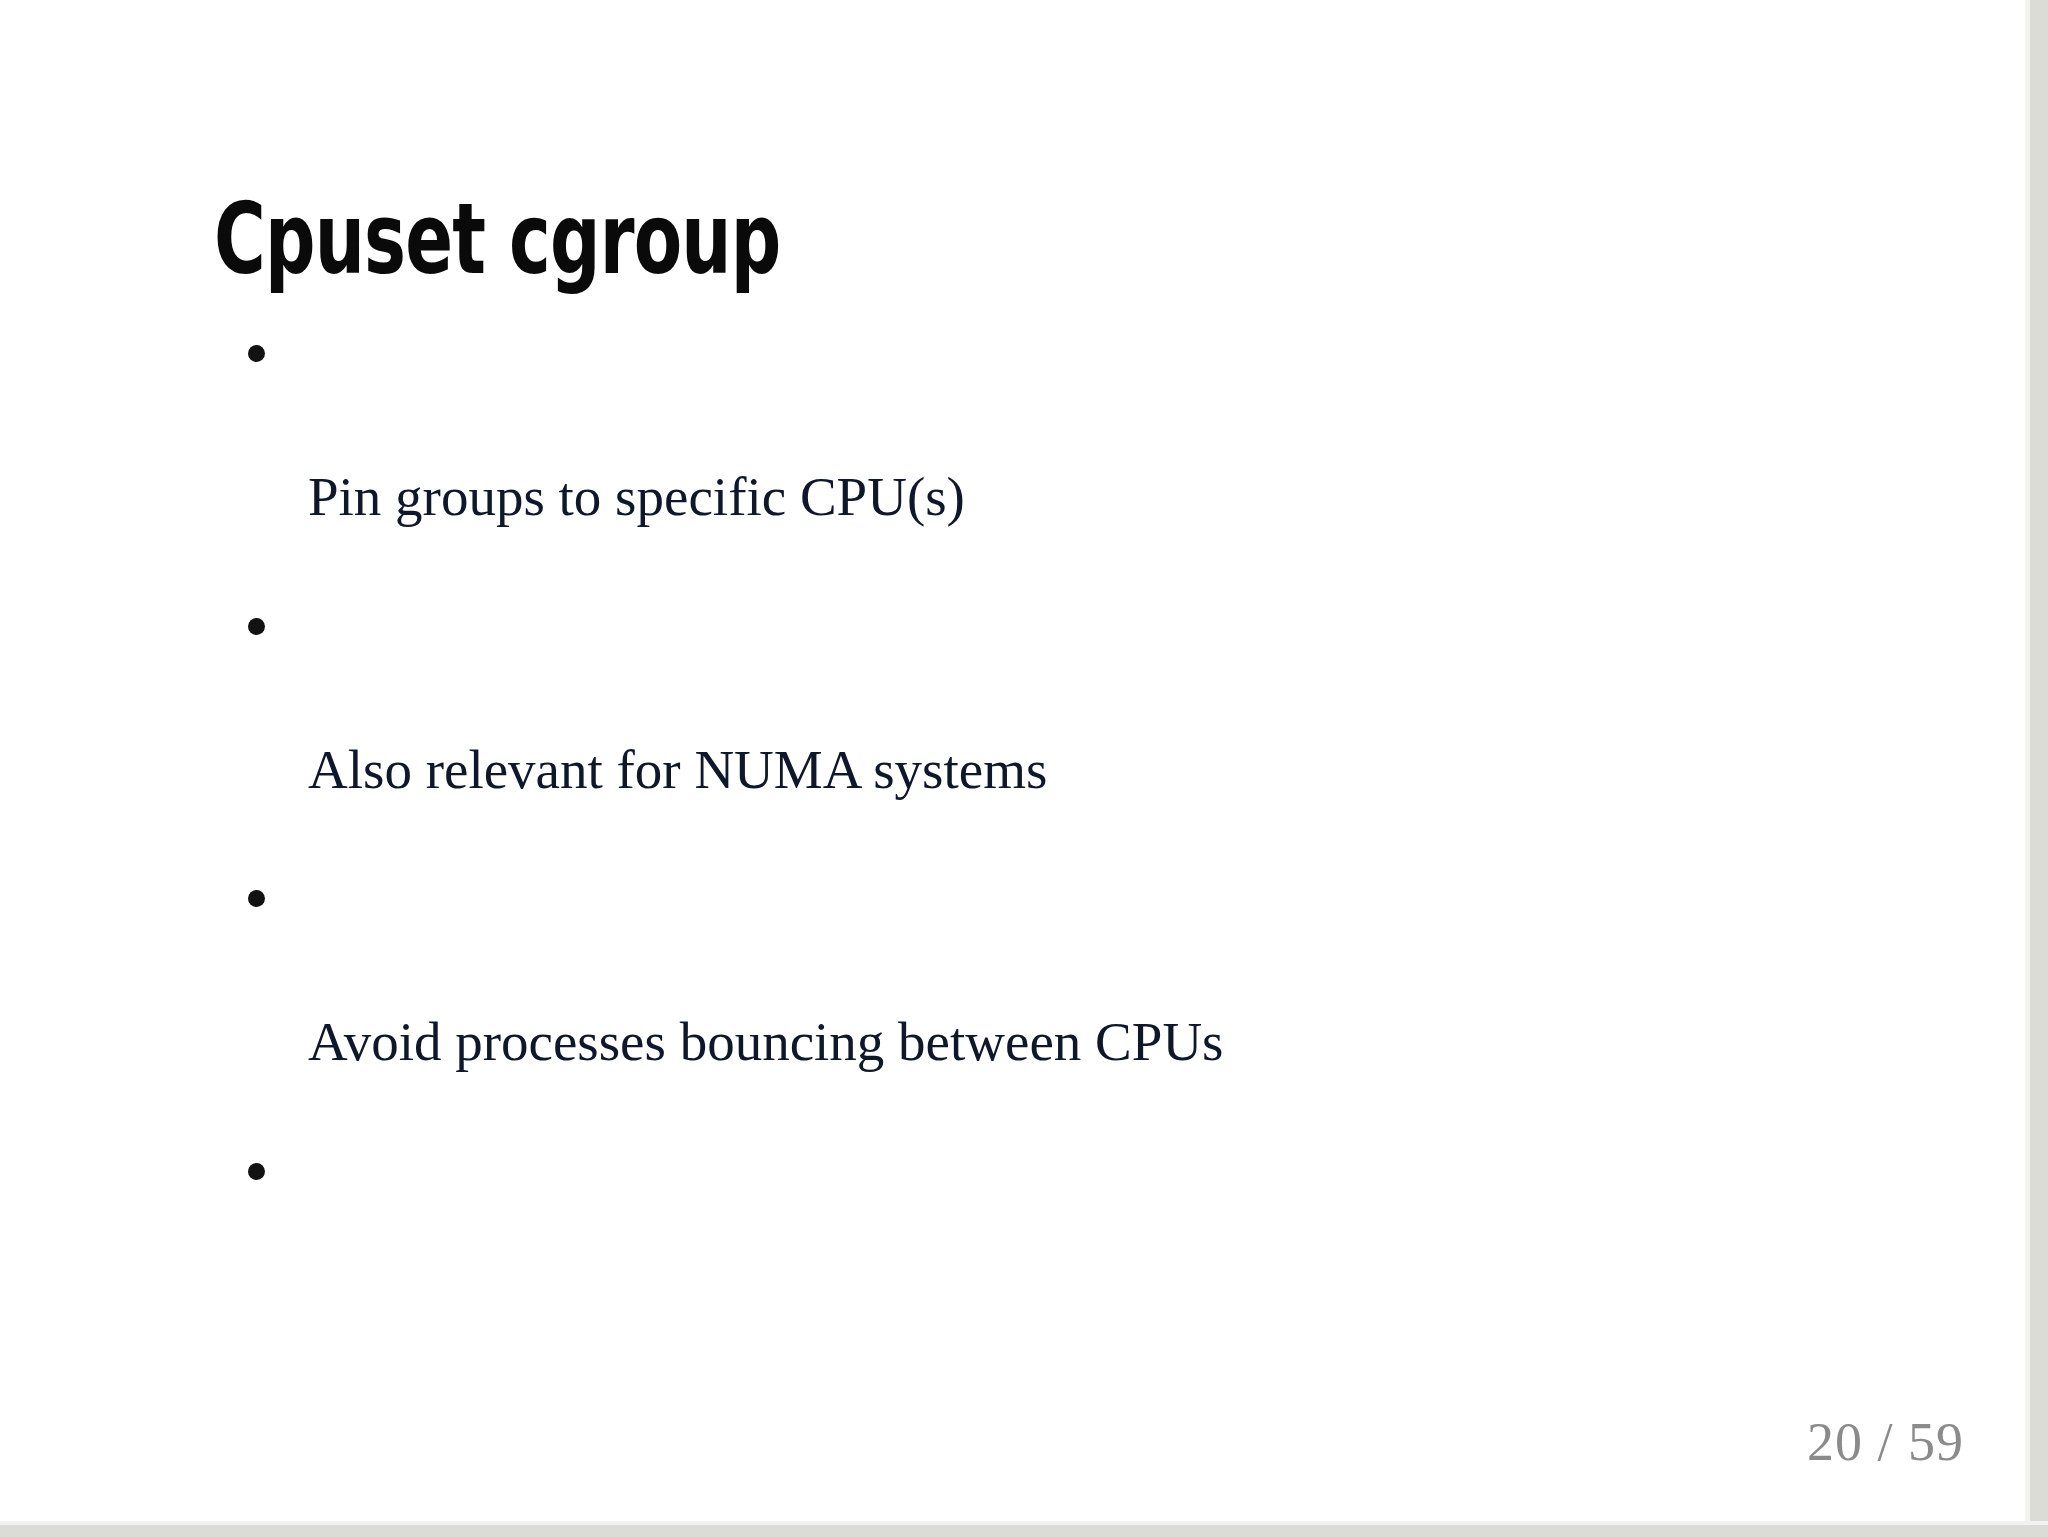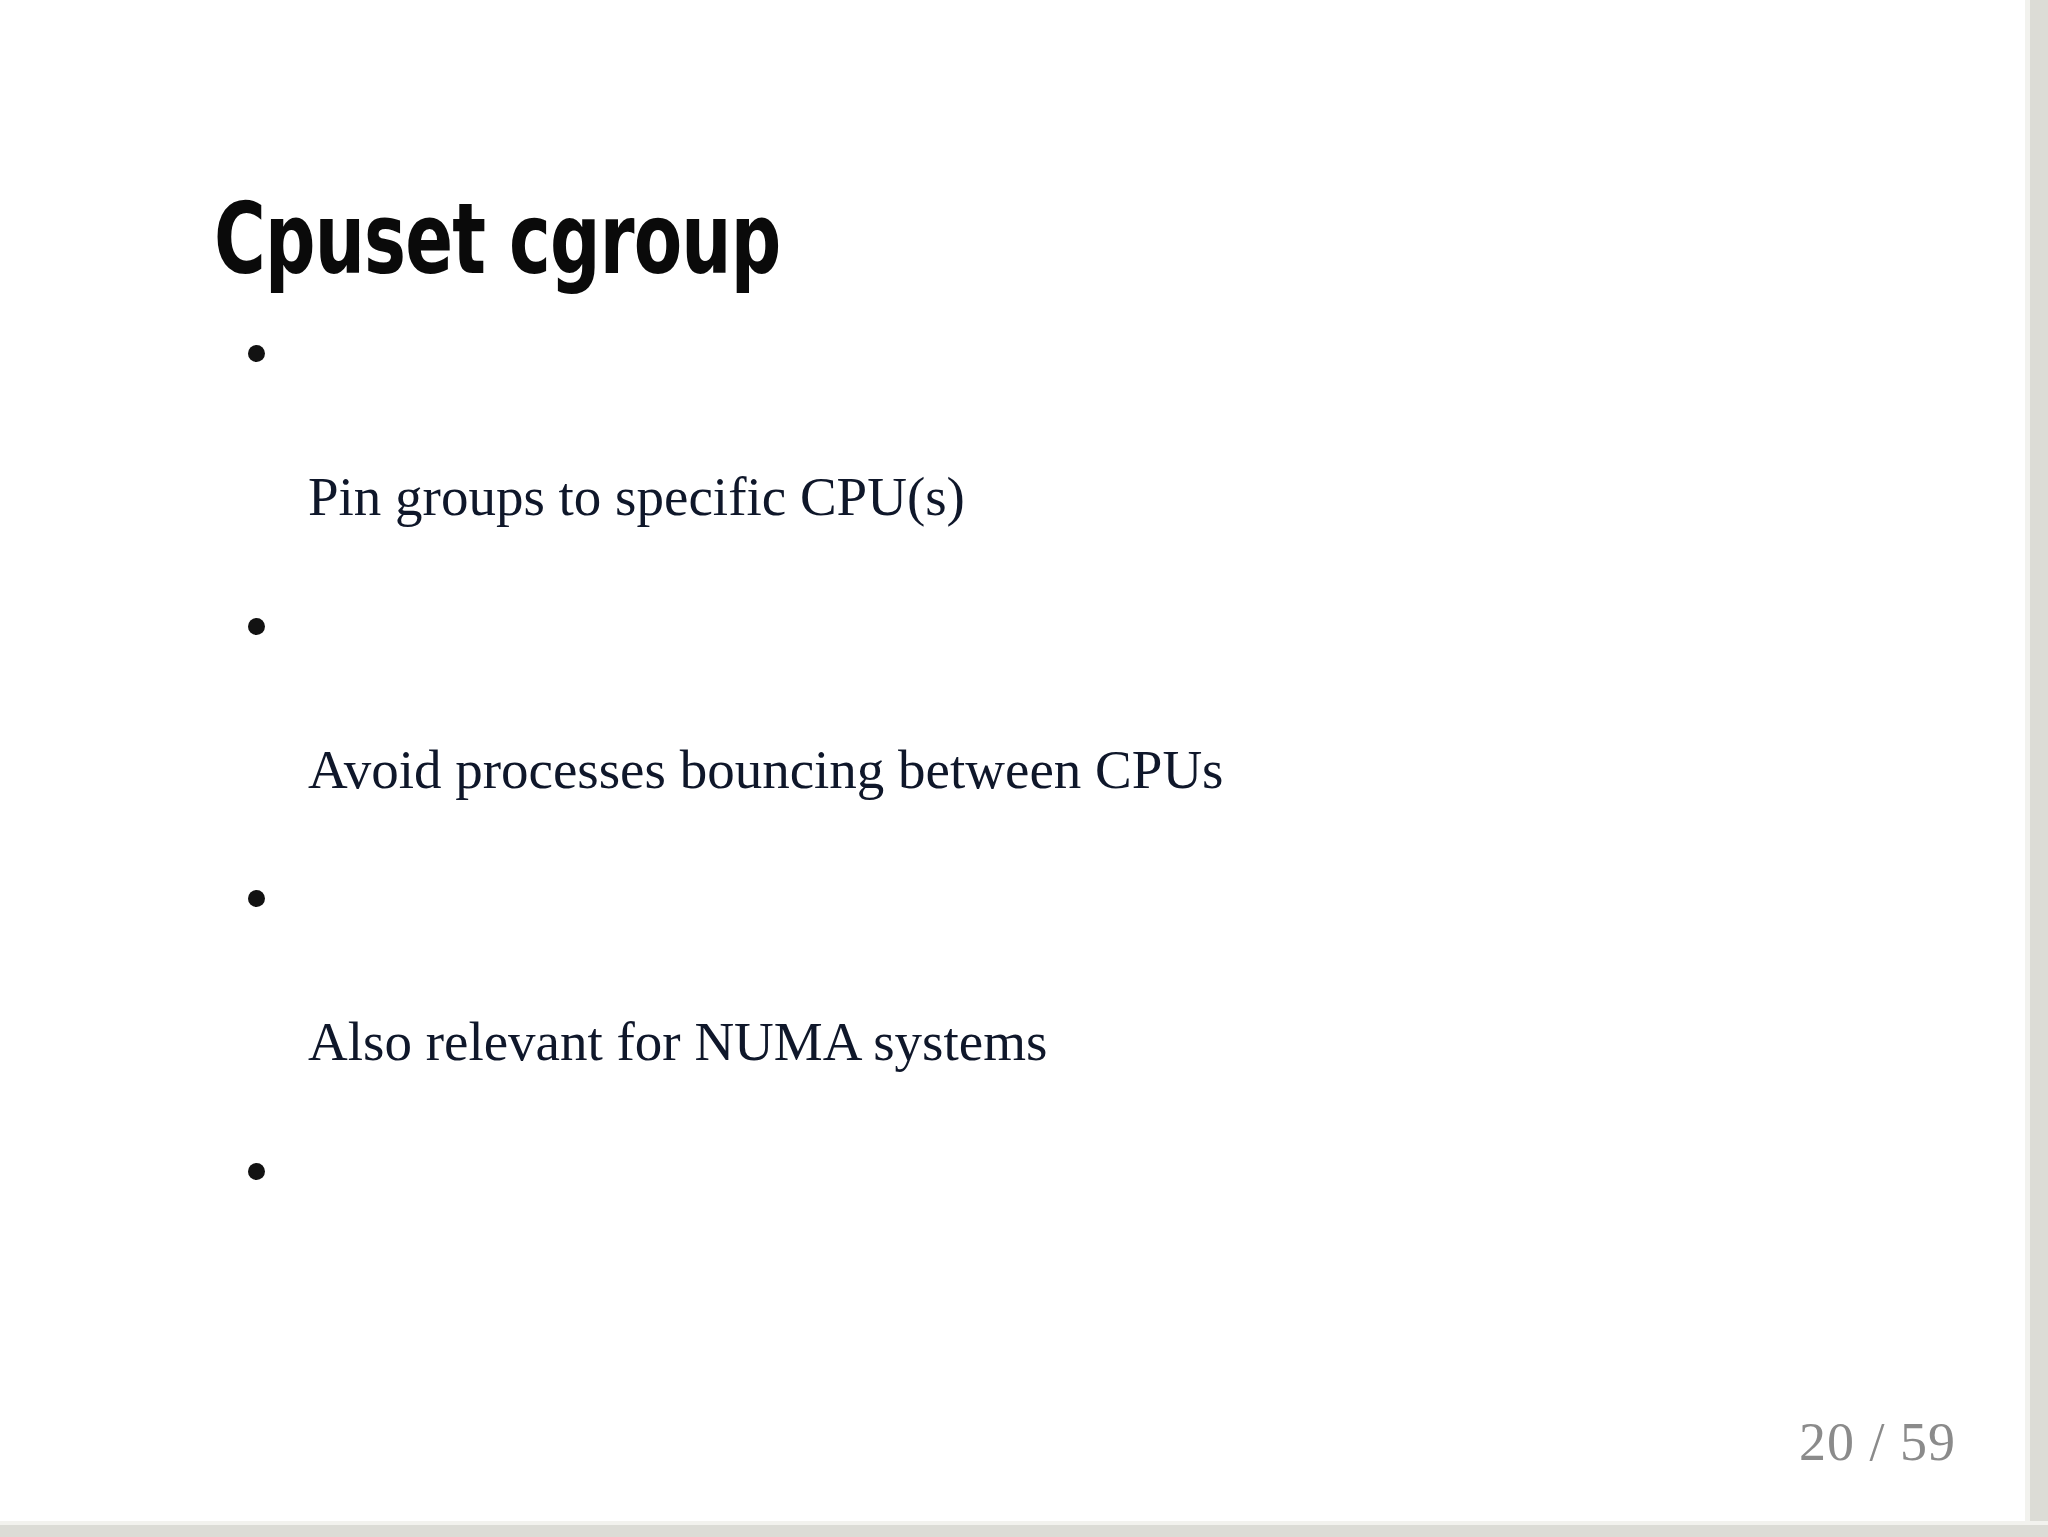"Avoid processes bouncing between CPUs" li.bullet-item { order: before "Also relevant for NUMA systems" -> after "Also relevant for NUMA systems" }
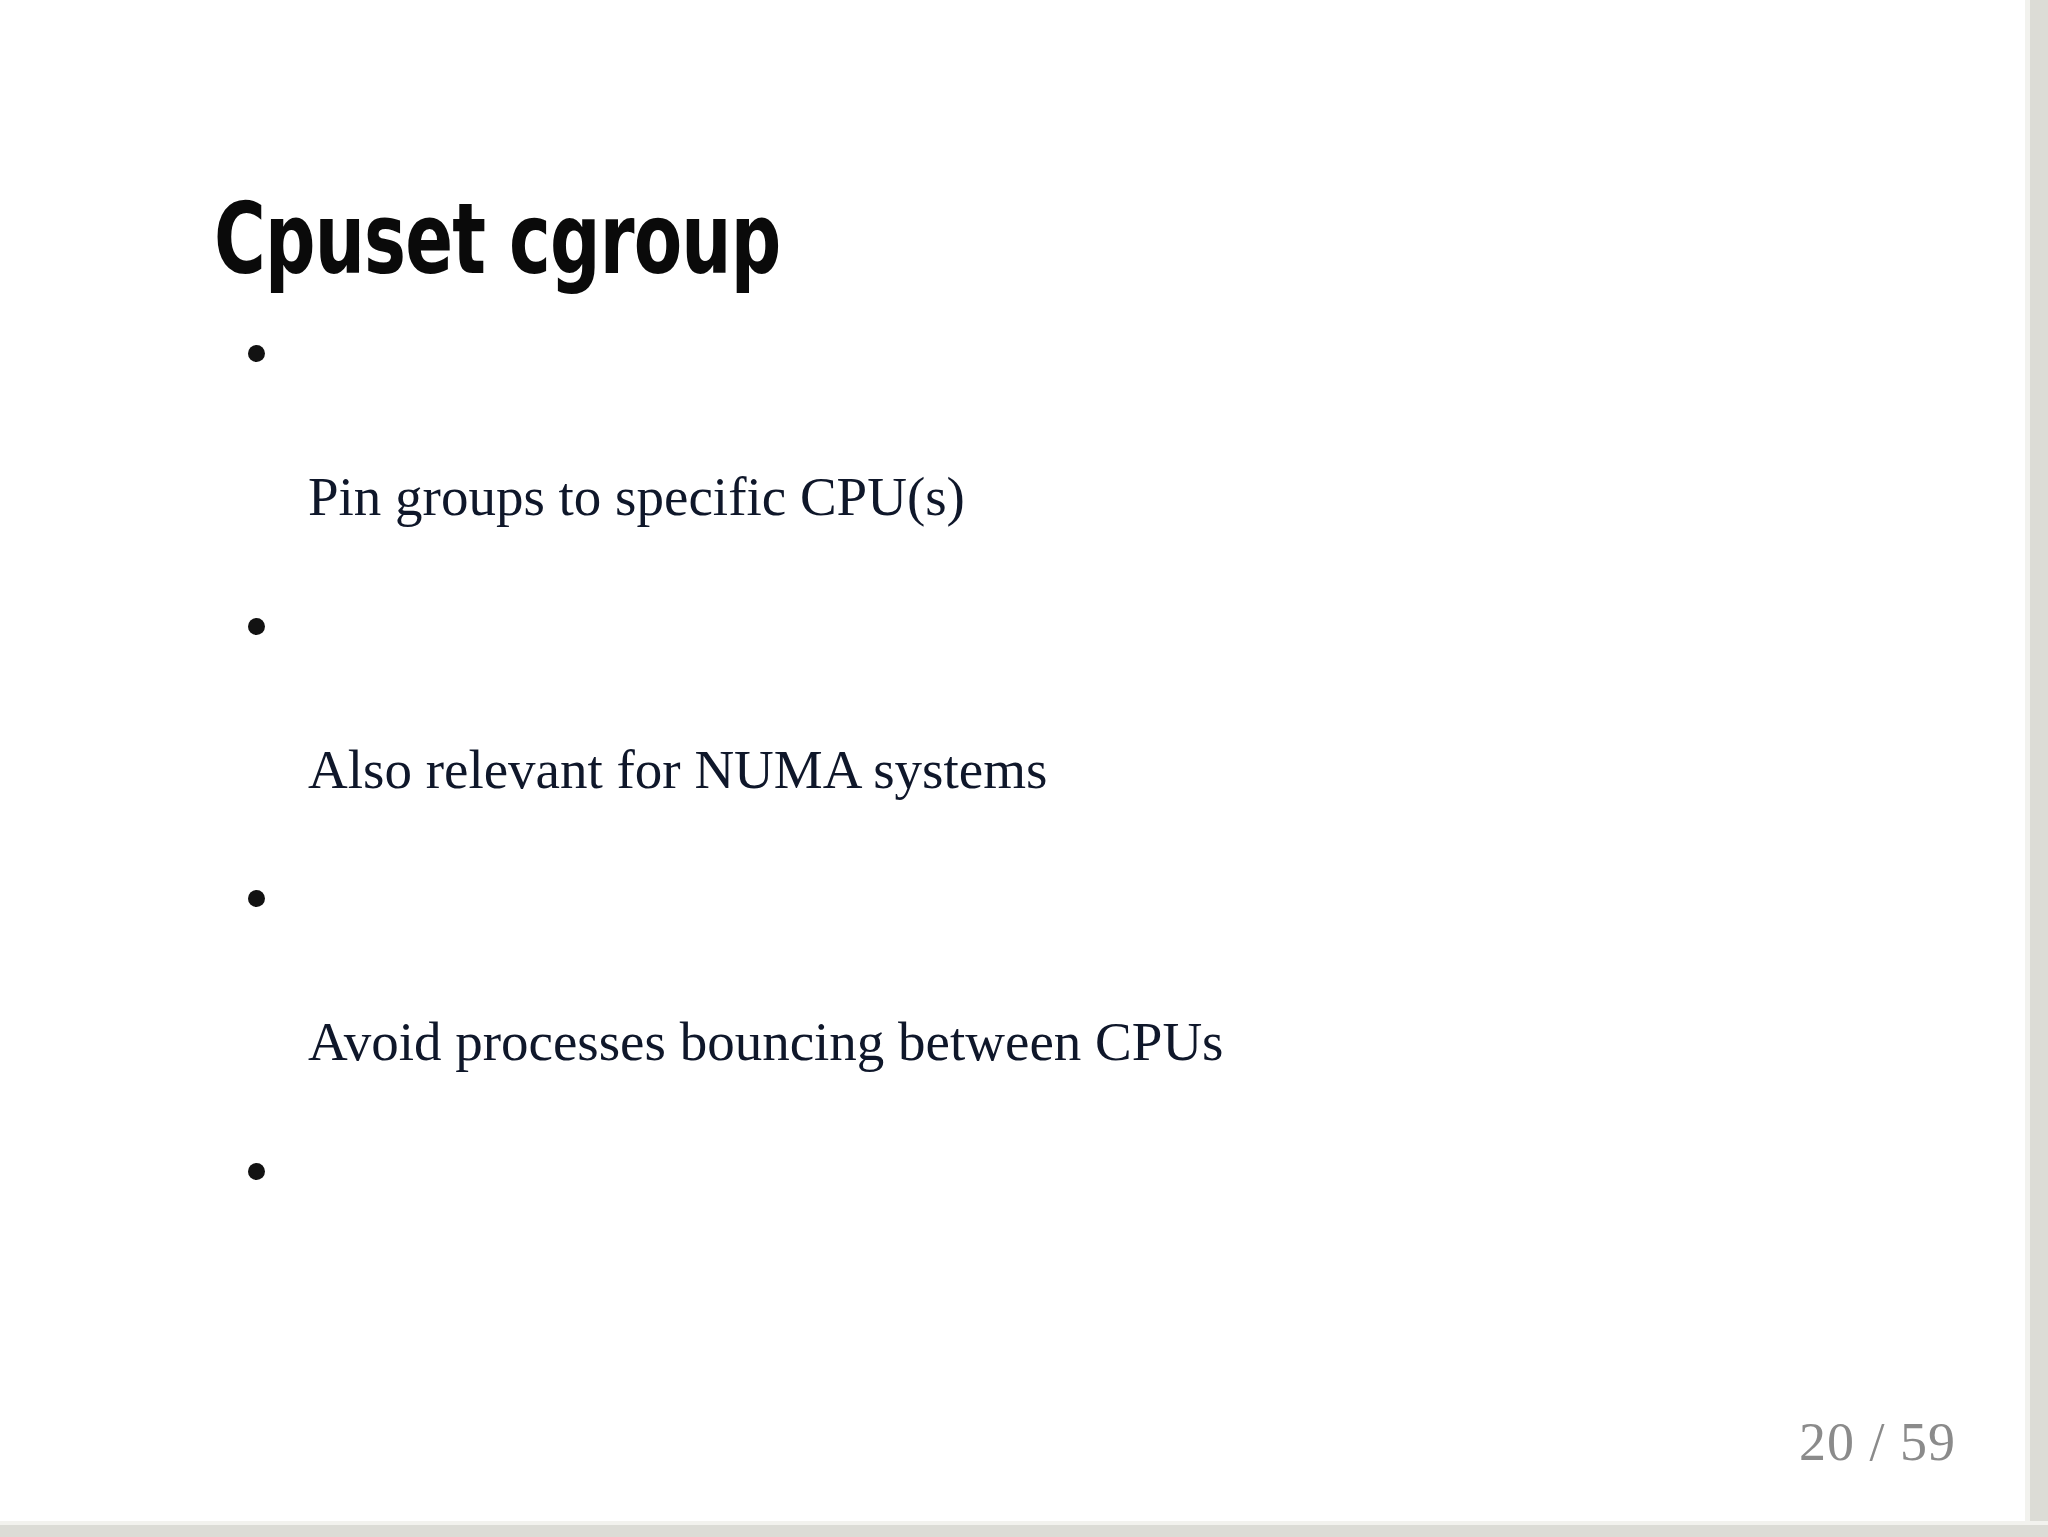"20 / 59" .page-indicator { right: 92px -> 84px }
